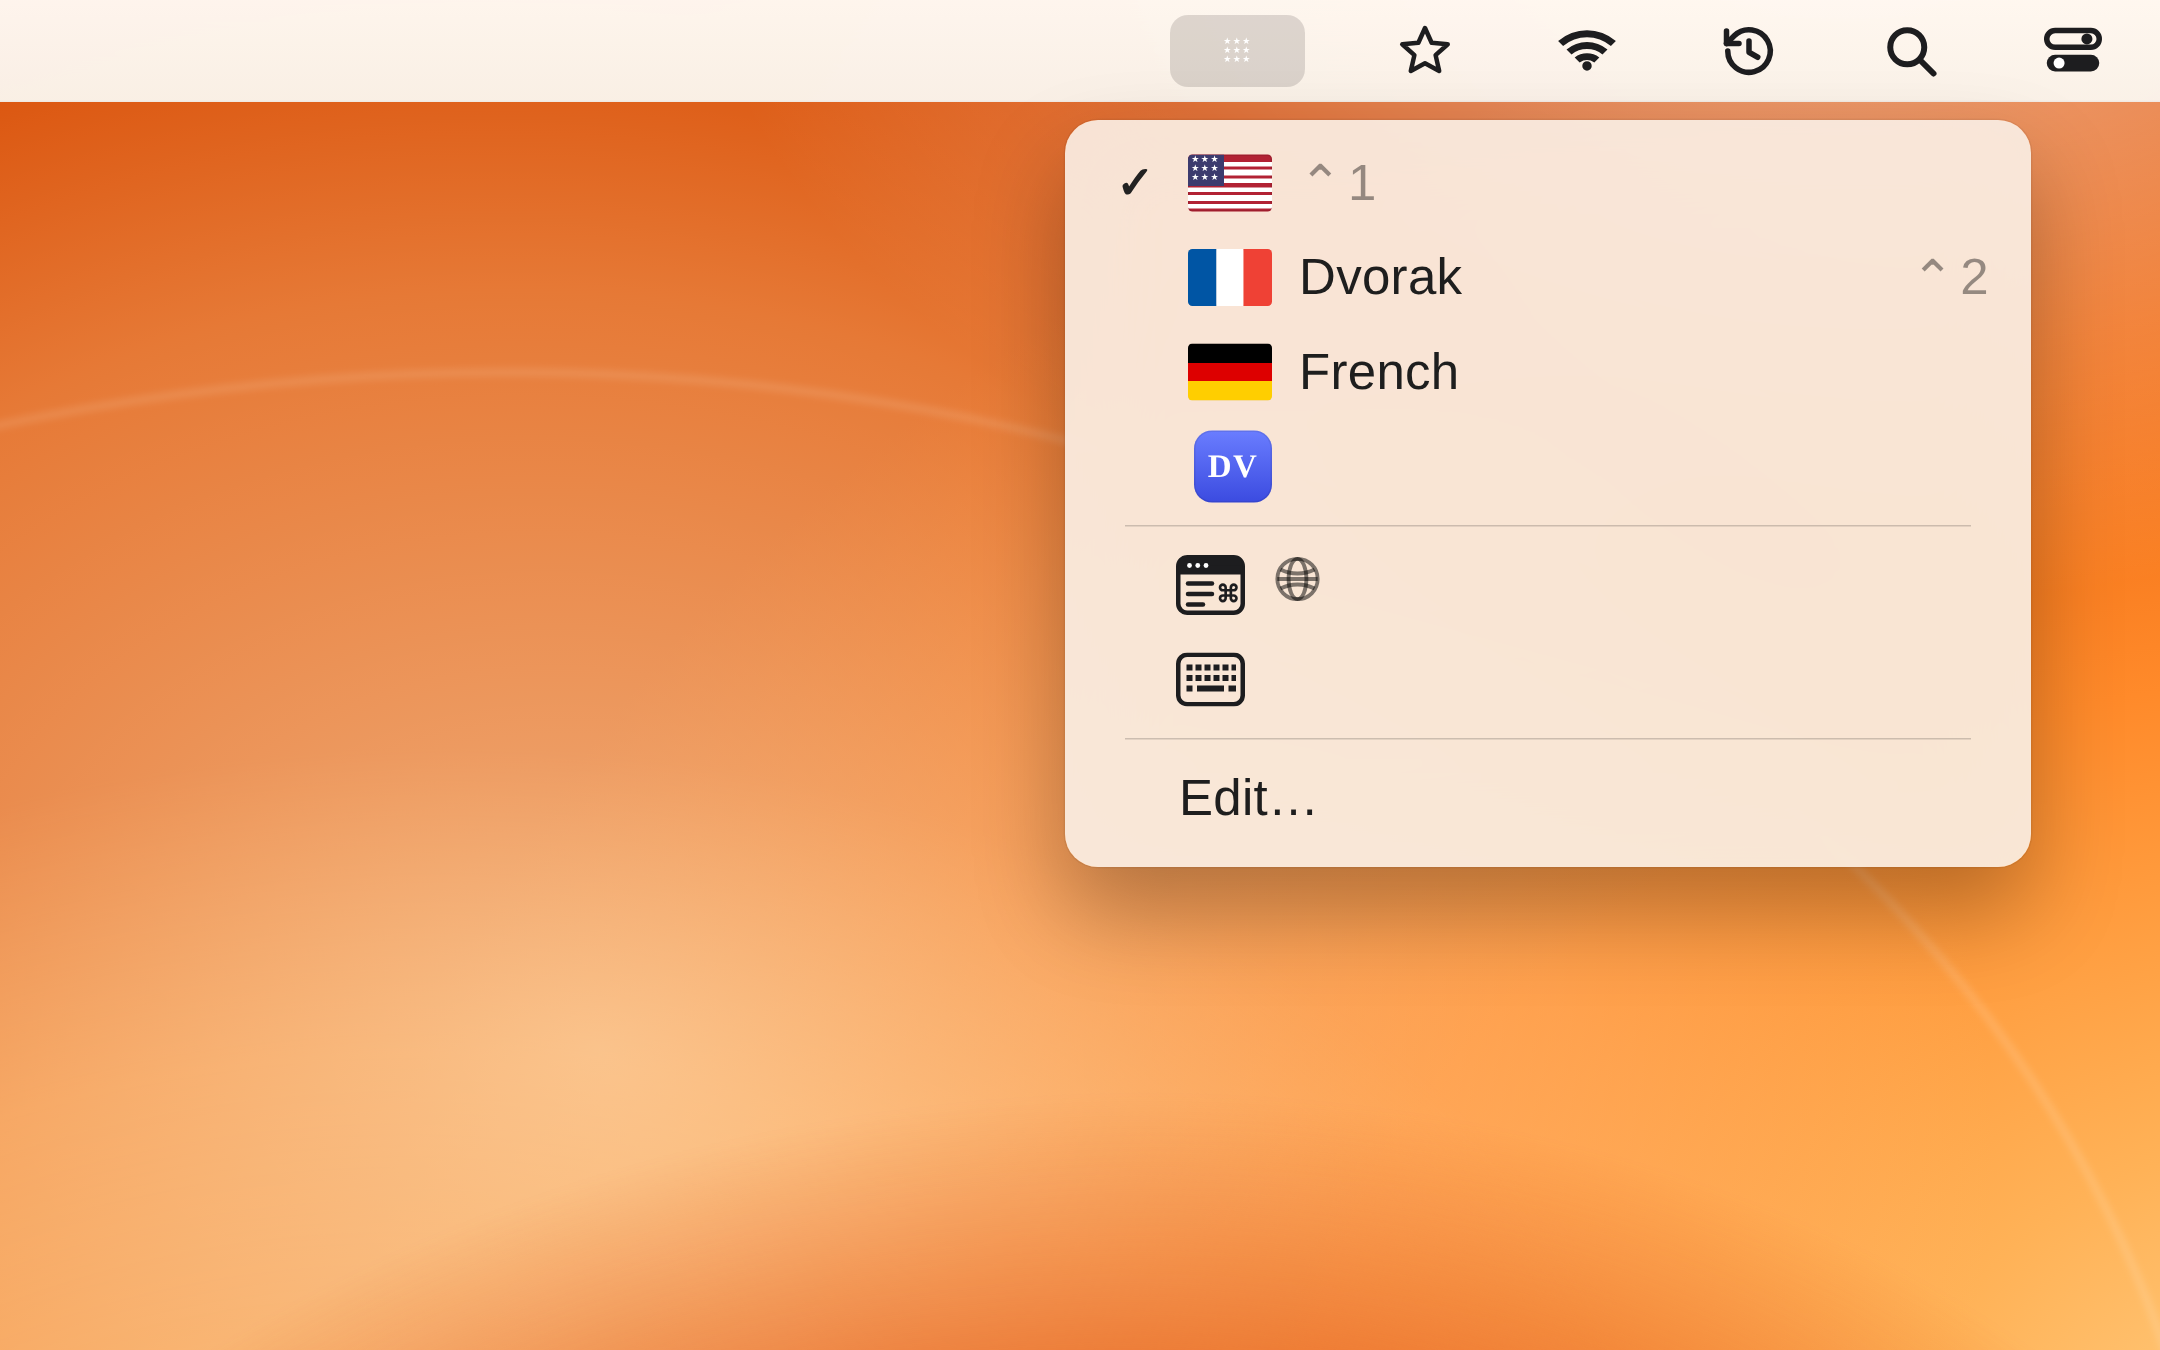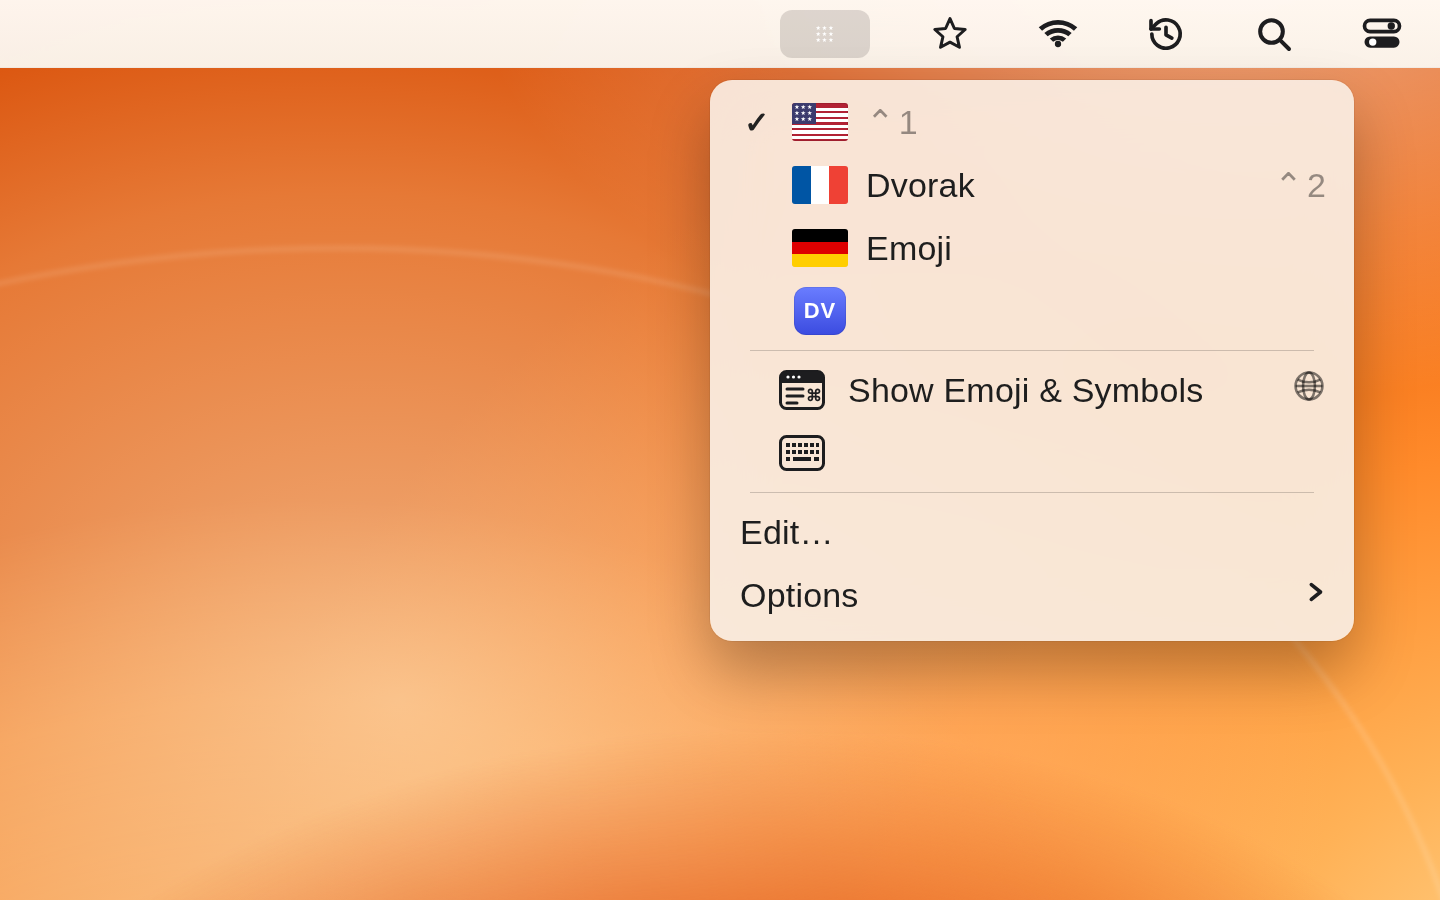"Emoji" span.label { text: Emoji -> French }
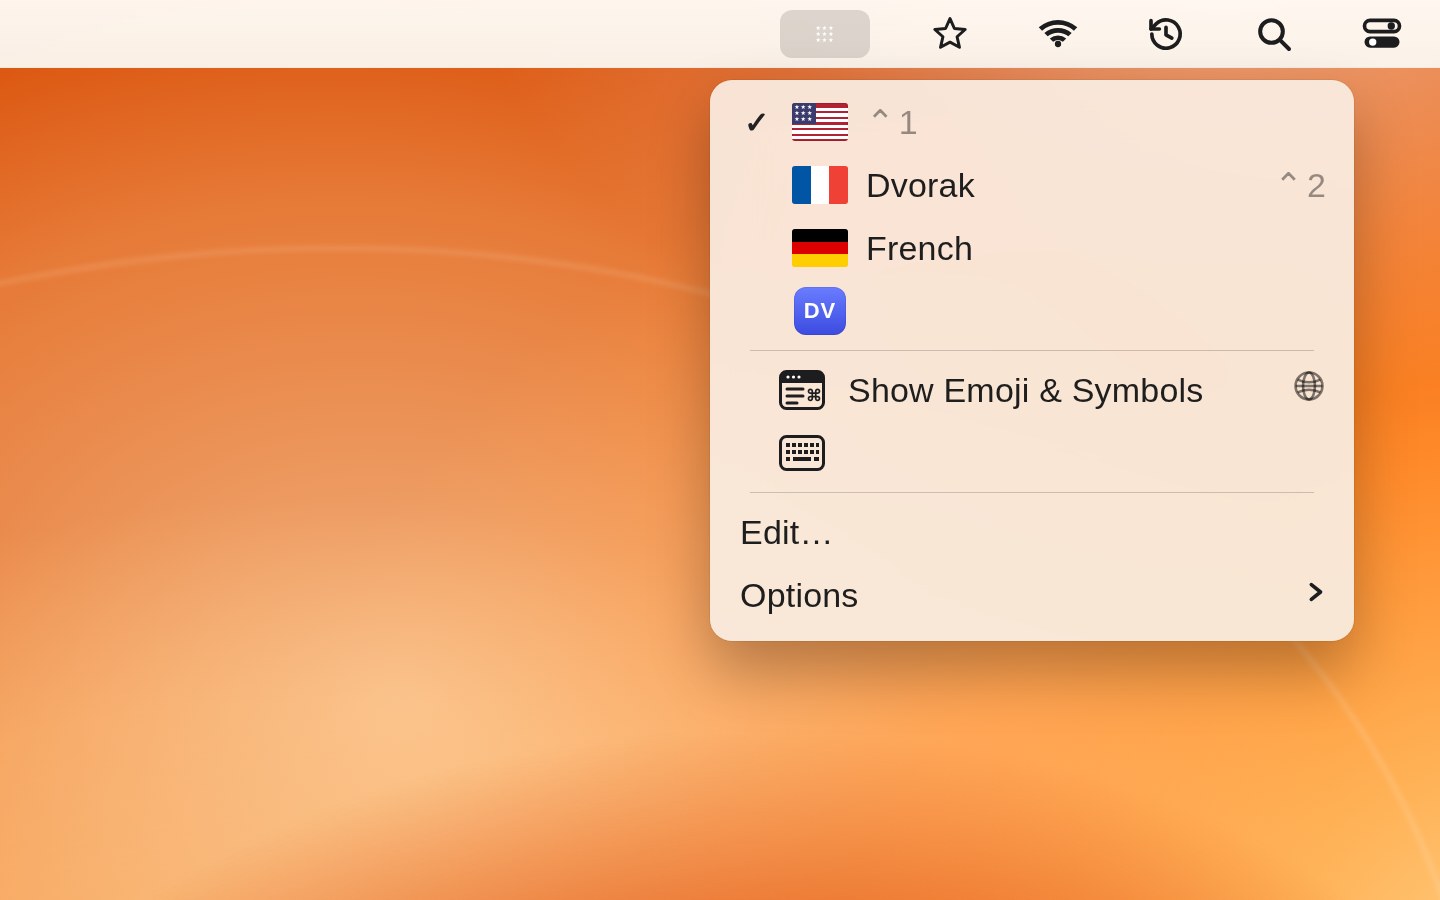"DV" .row .flag, .row .rowicon { font-family: none -> Liberation Serif, serif; justify-content: center -> flex-end }
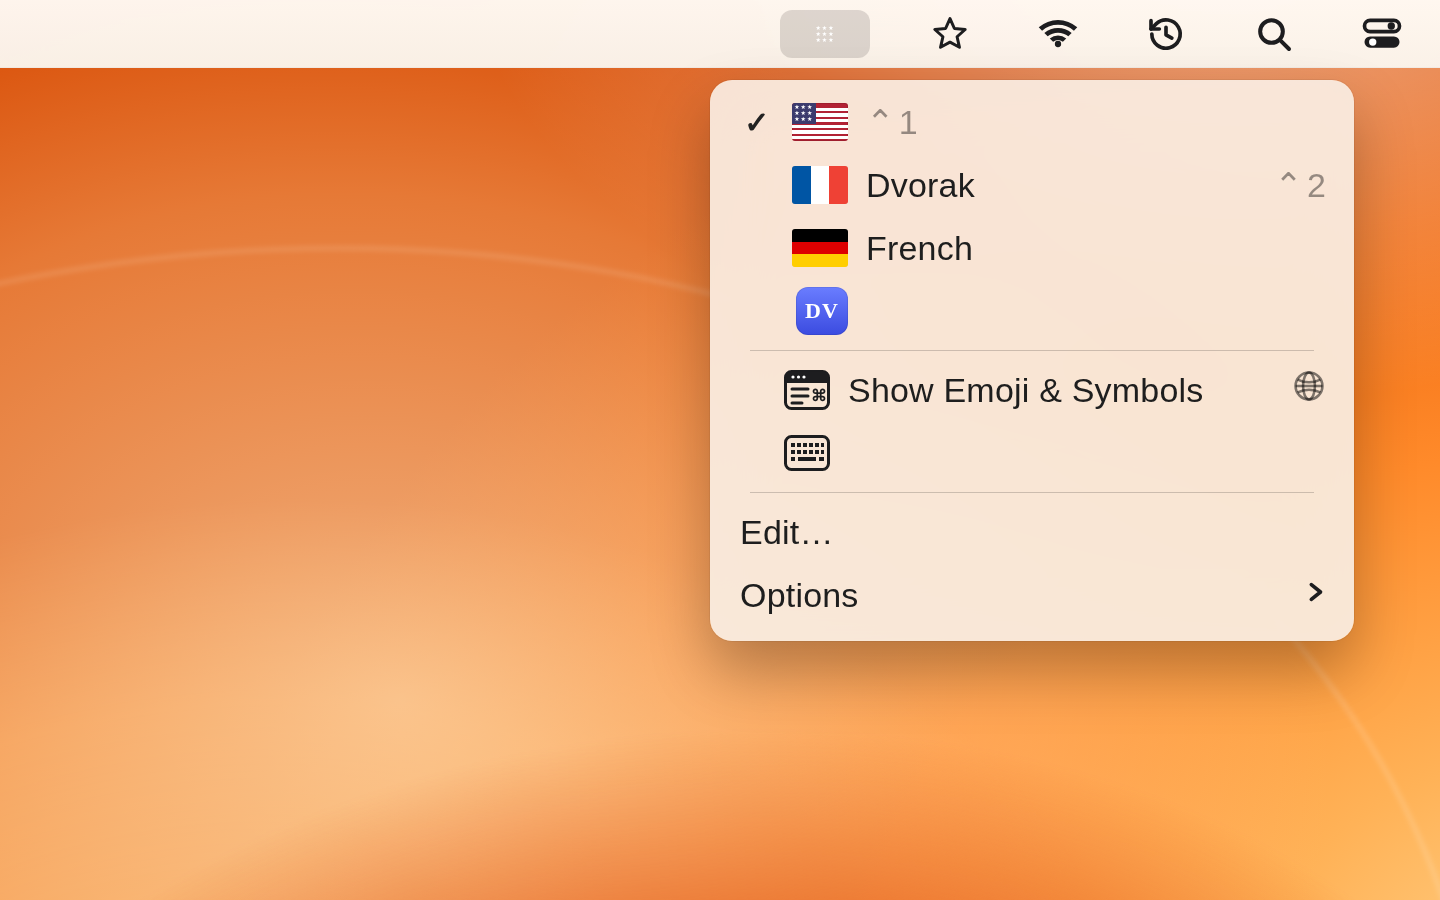"Show Emoji & Symbols" span.label { html: <span>Show Emoji &amp; Symbols</span> -> none }
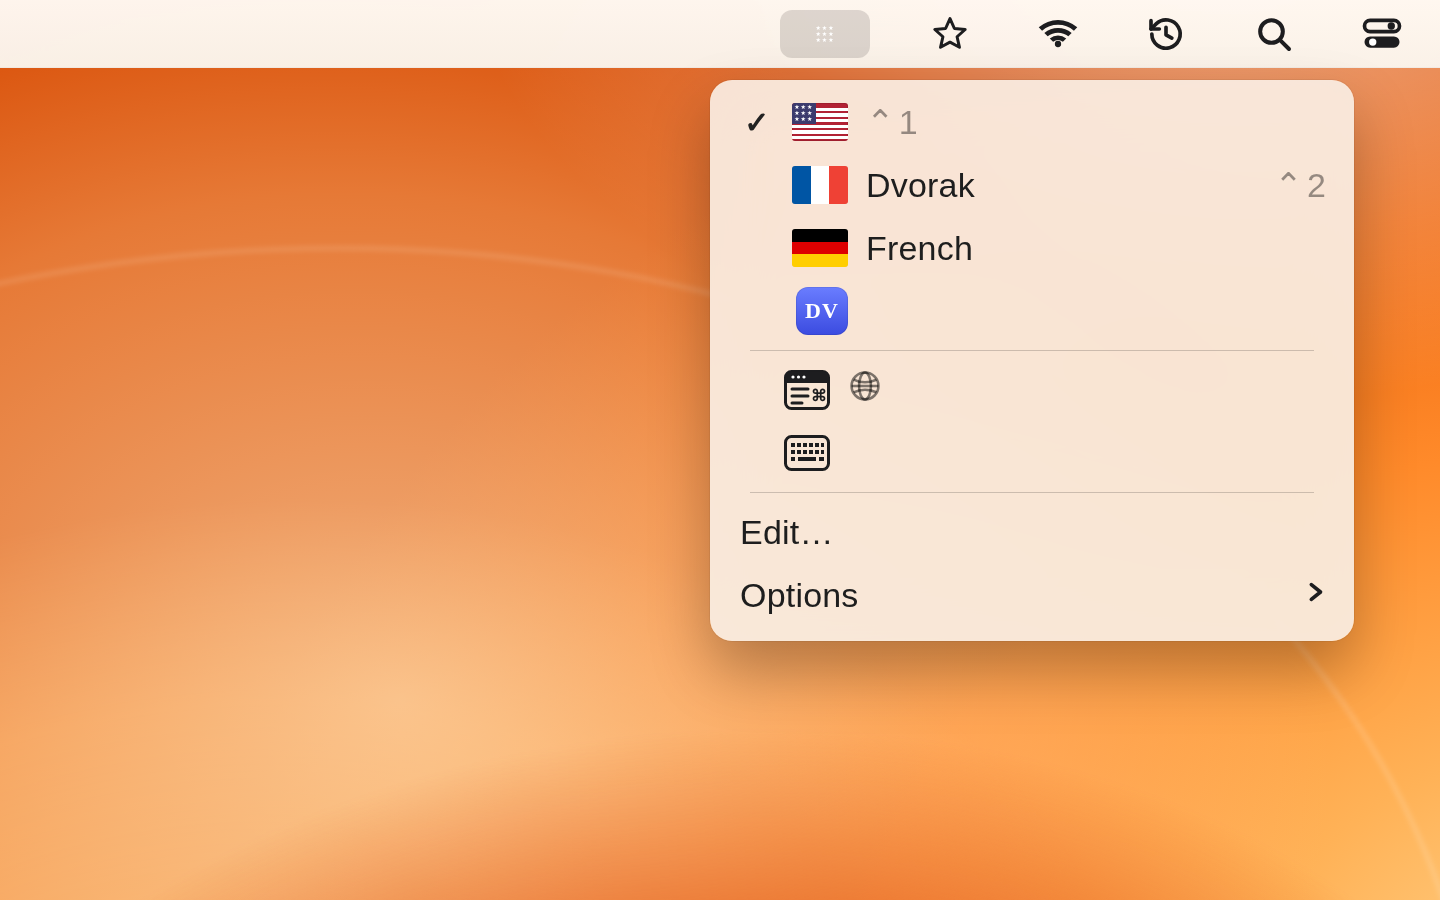"Edit…" .row.noicons .label { margin-left: none -> 46px }
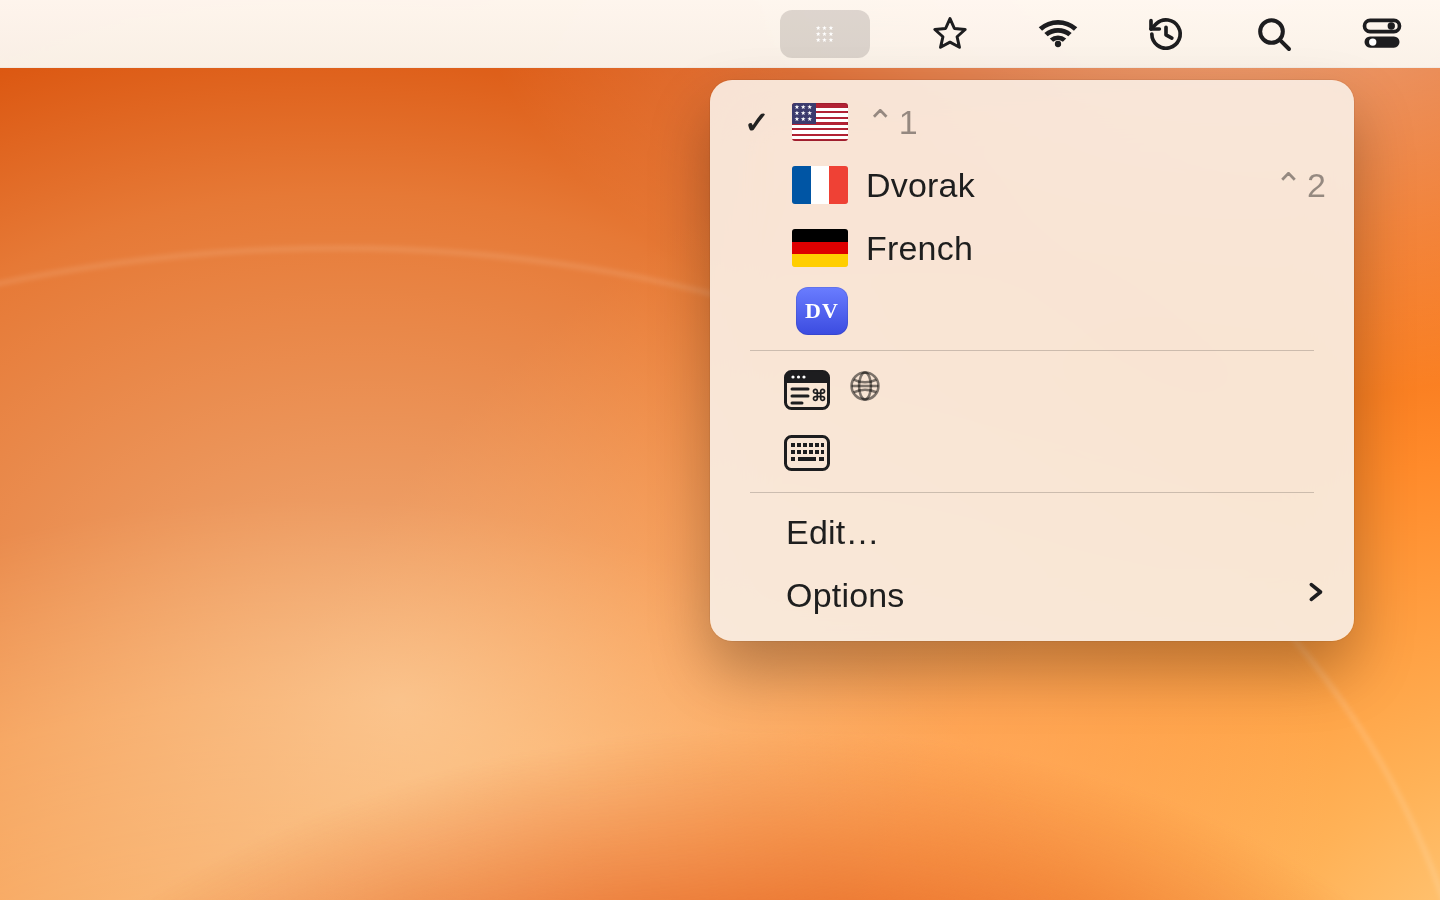"Options" div.row { html: <div> <span>Options</span> <span> <svg> <polyline></polyline> </svg> </span> </div> -> none }
